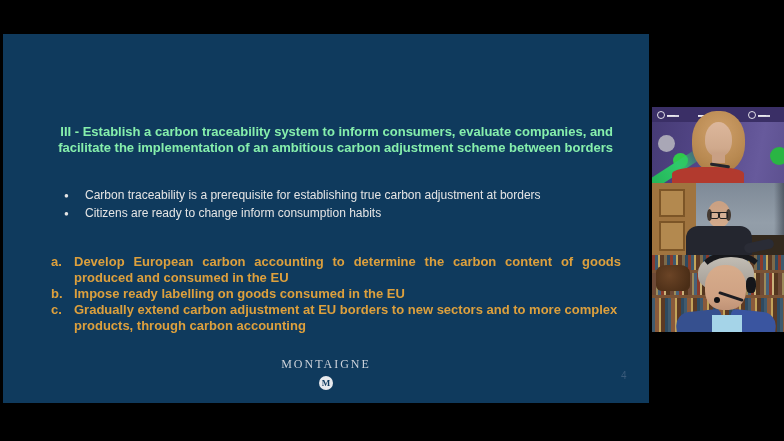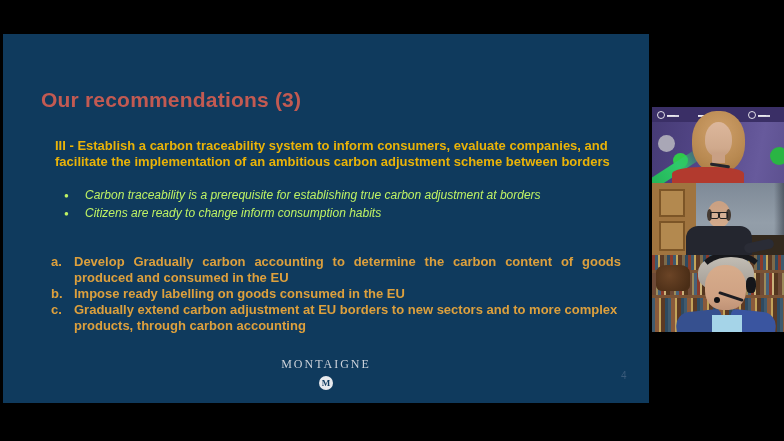"Our recommendations (3)" h1.slide-title { html: <h1>Our recommendations (3)</h1> -> none }
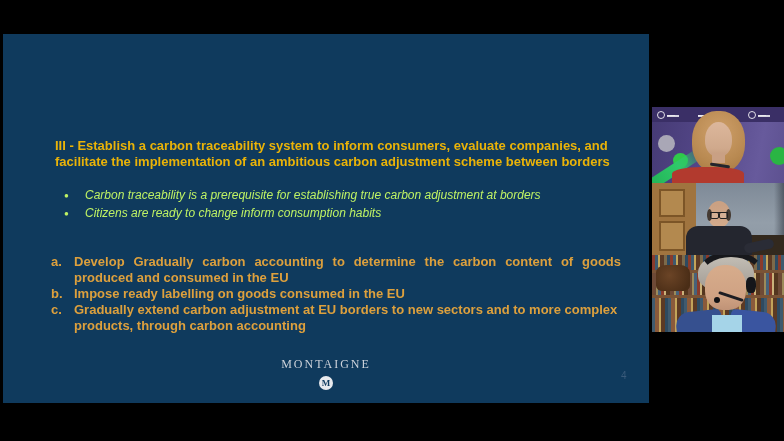"III - Establish a carbon" .slide-heading { color: #eab308 -> #86efac; text-align: none -> right; top: 104px -> 90px }
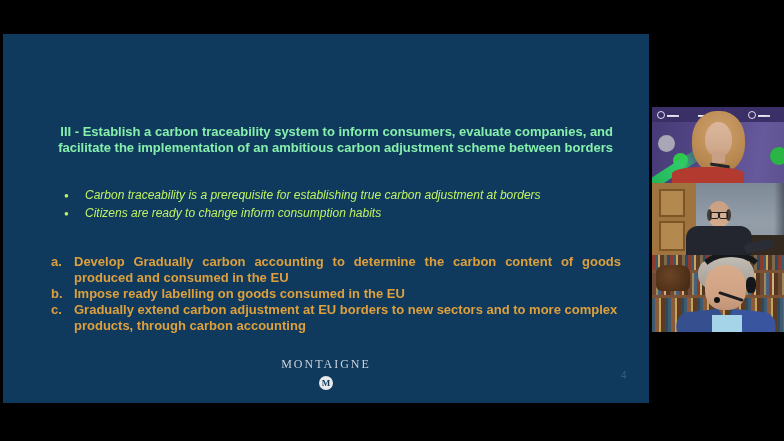"Carbon traceability is a prerequisite" .bullet-list { color: #bef264 -> #e5e5e5; font-style: italic -> none }
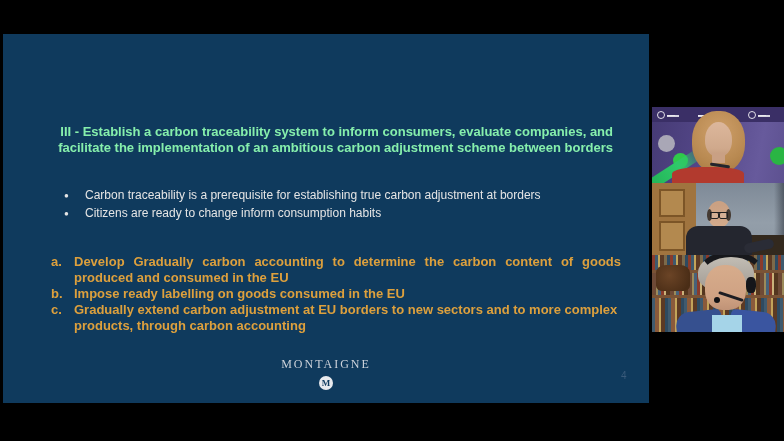"Develop Gradually carbon accounting to" span { text: Gradually -> European }
